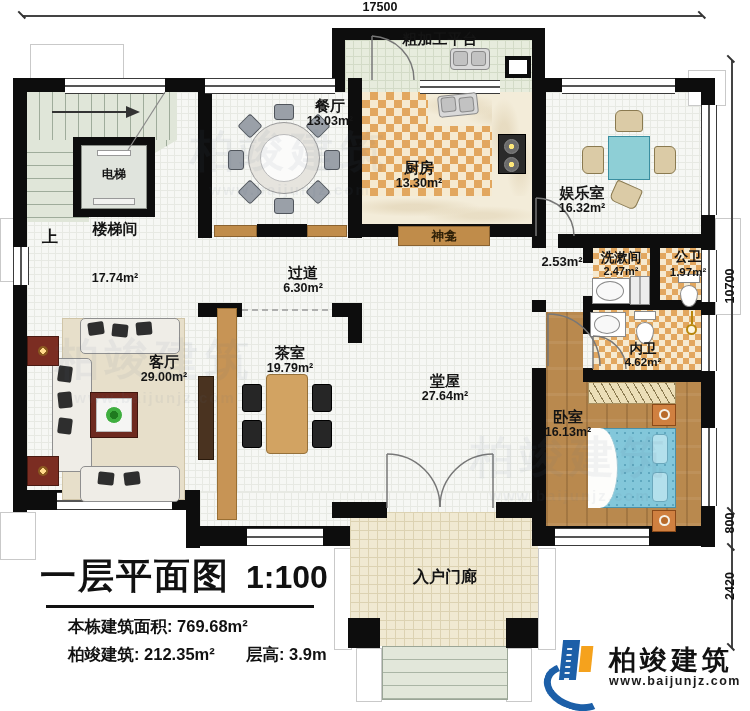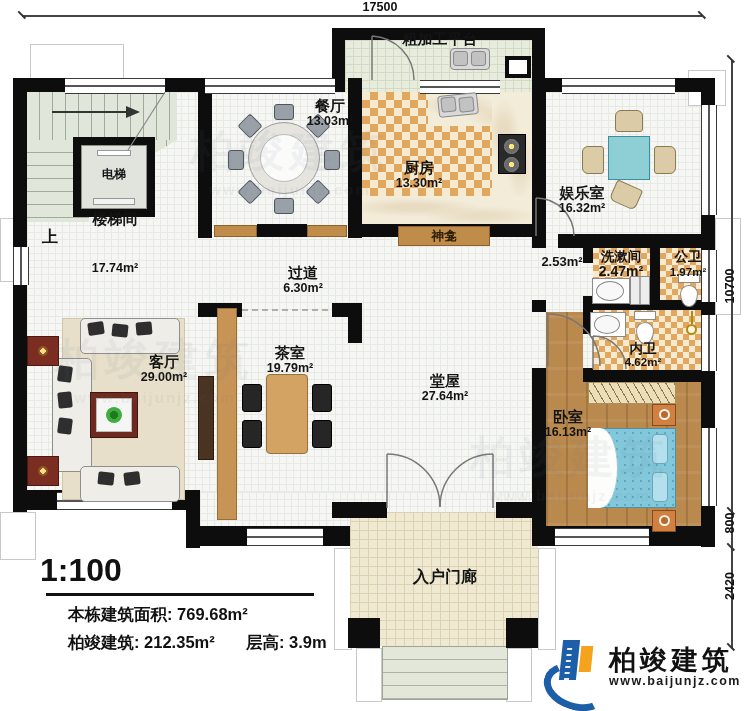"楼梯间" div.lbl { top: 227px -> 237px }
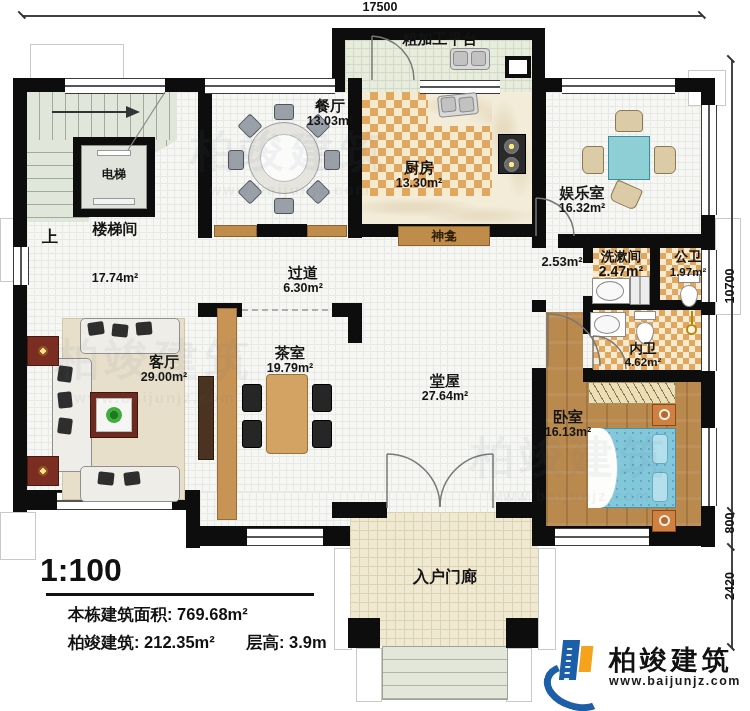"2.47m²" span { font-size: 14px -> 11px }
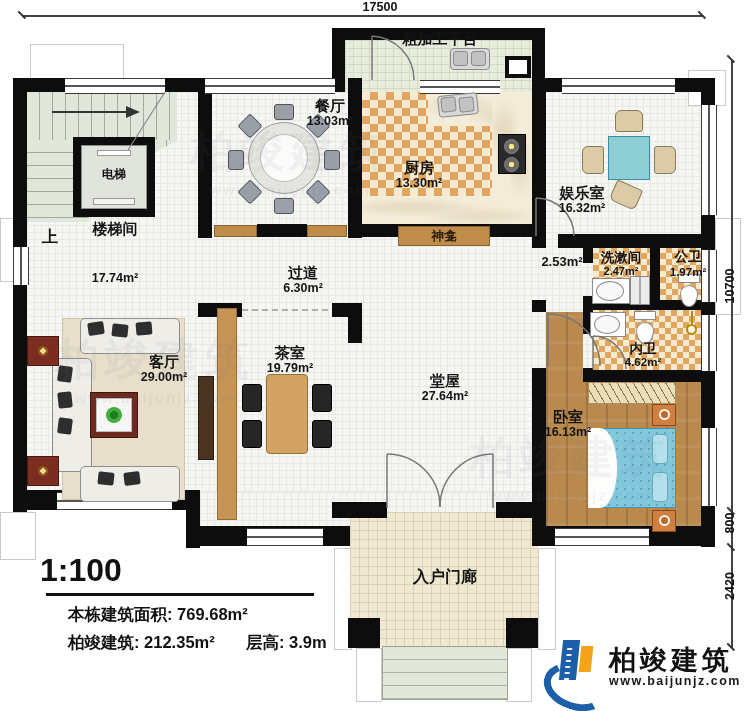"一层平面图" span.tb-title { html: none -> <span>一层平面图</span> }
